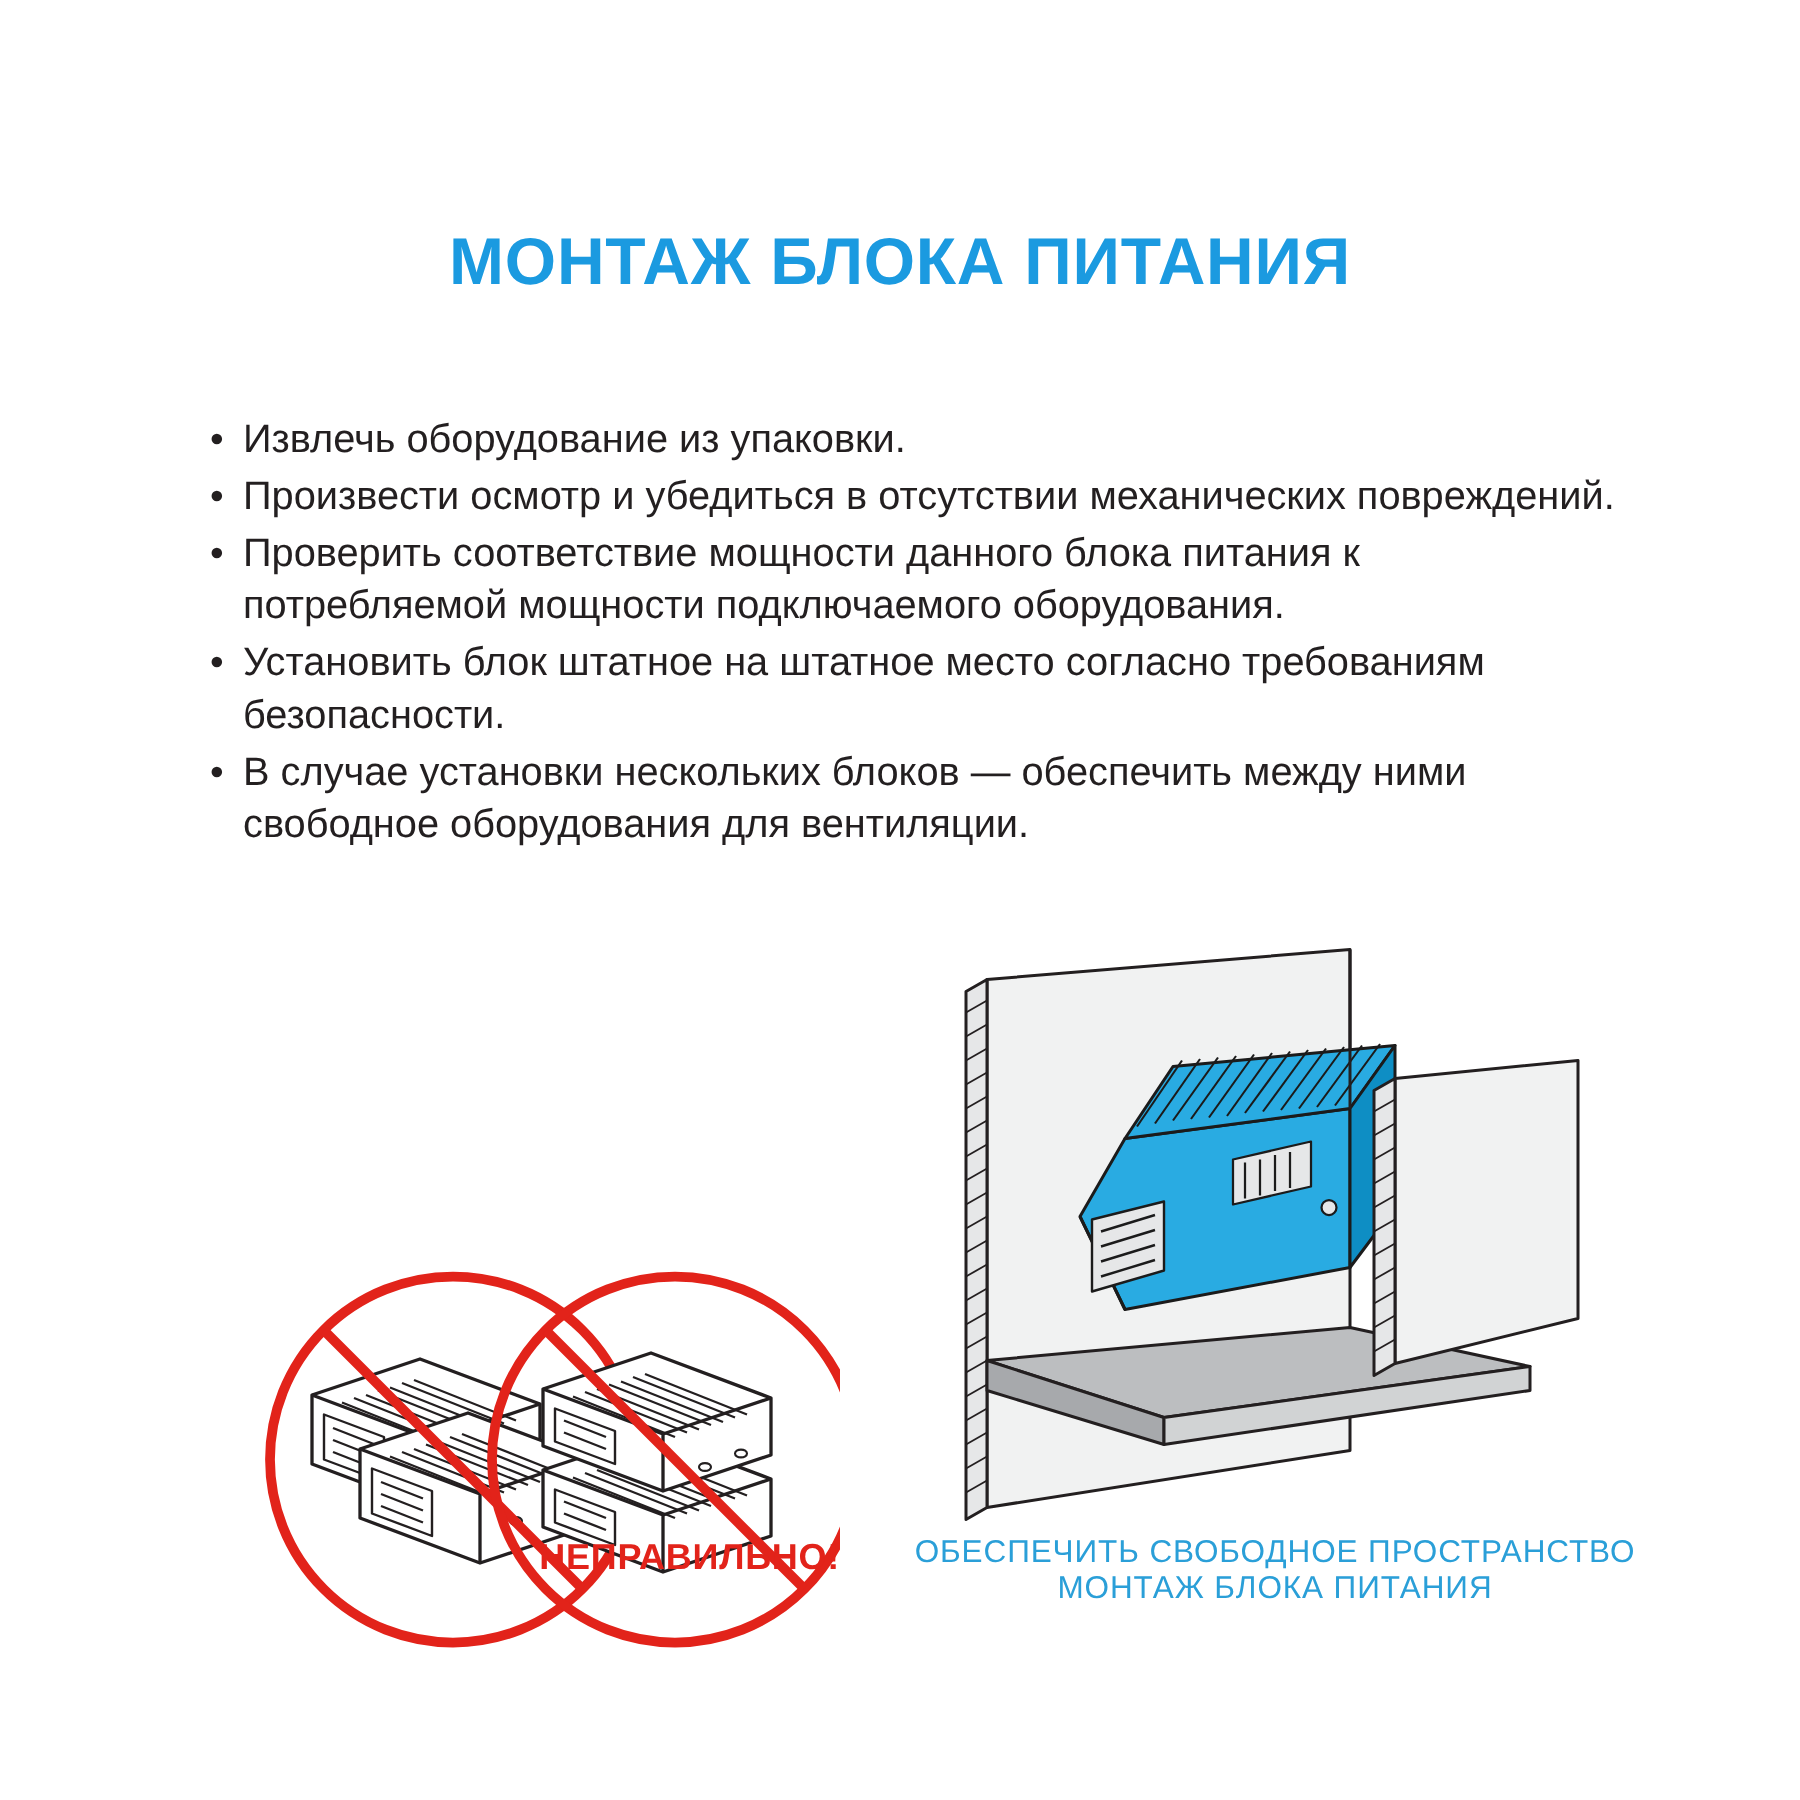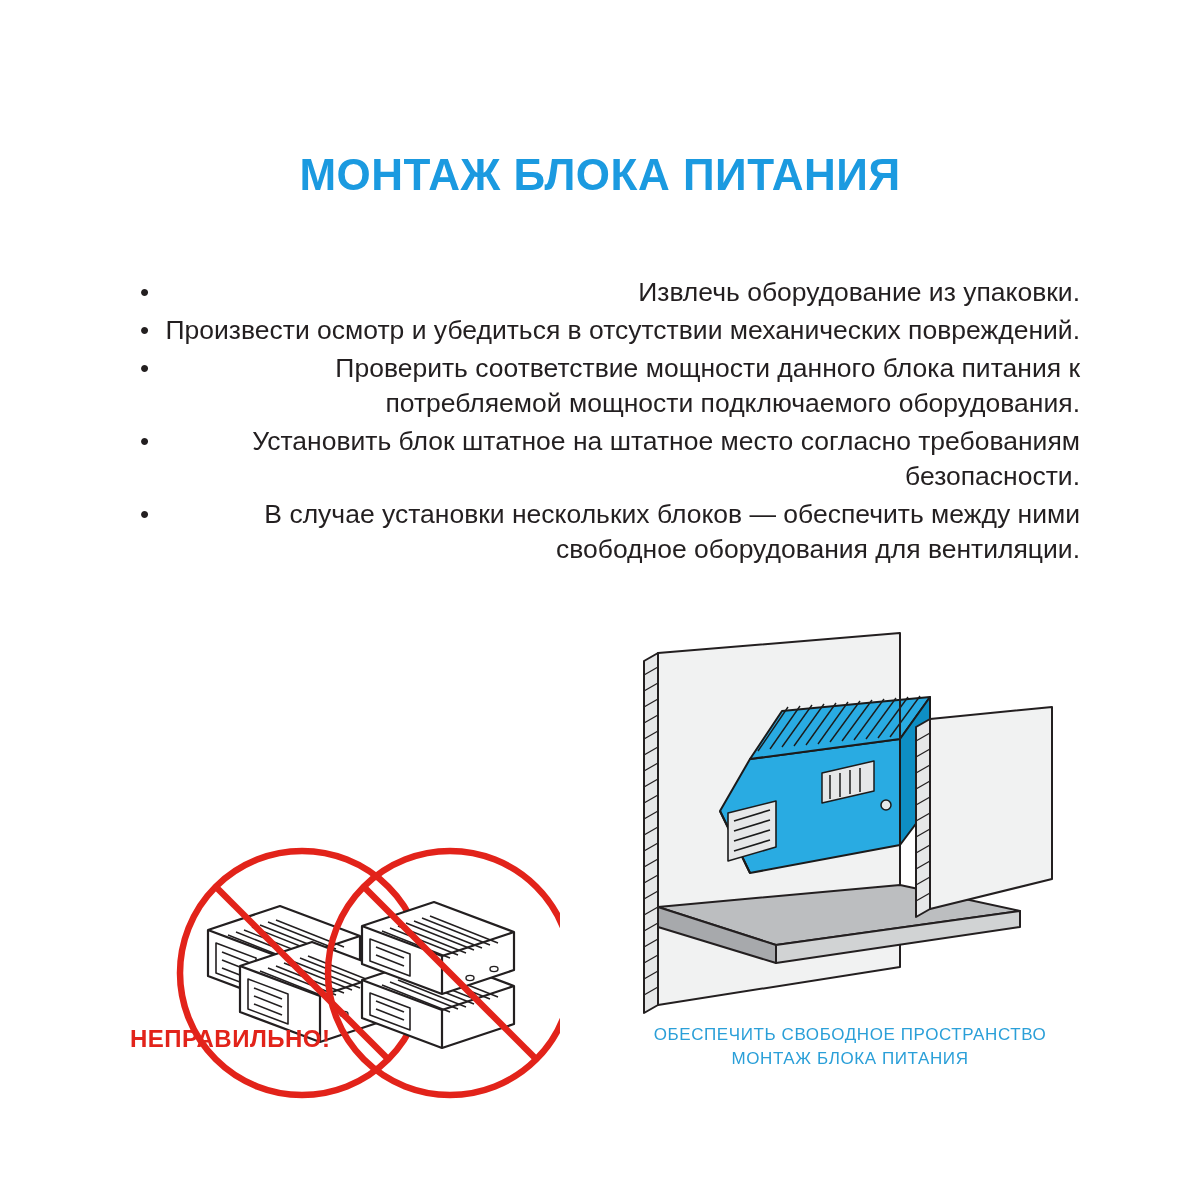"Извлечь оборудование из упаковки." .bullet-text { text-align: right -> none }
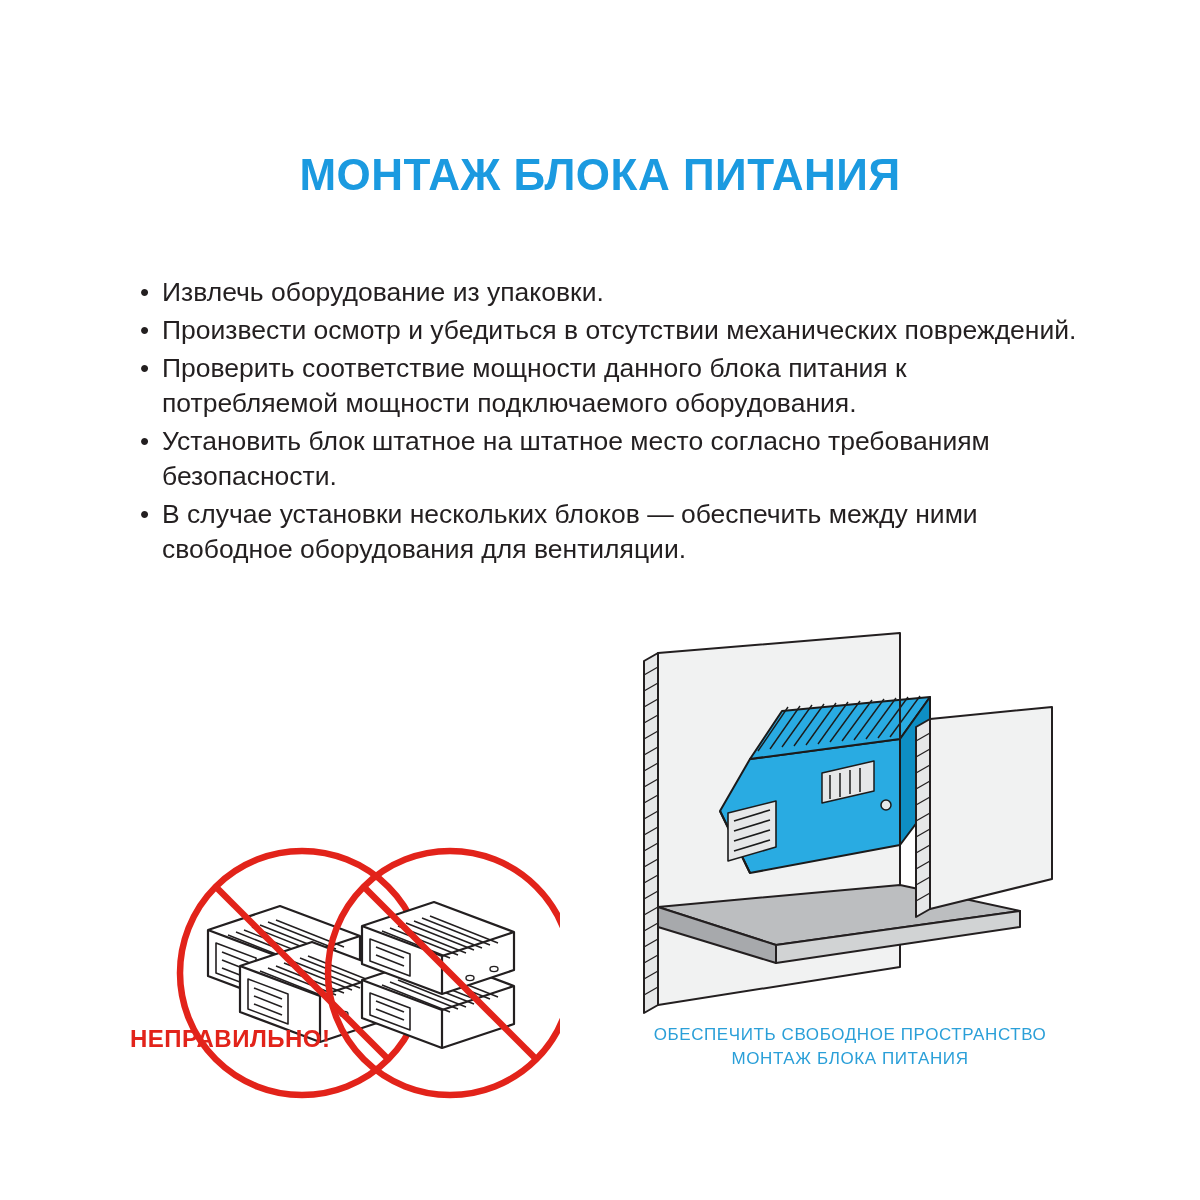"НЕПРАВИЛЬНО!" .wrong-caption { text-align: left -> right }
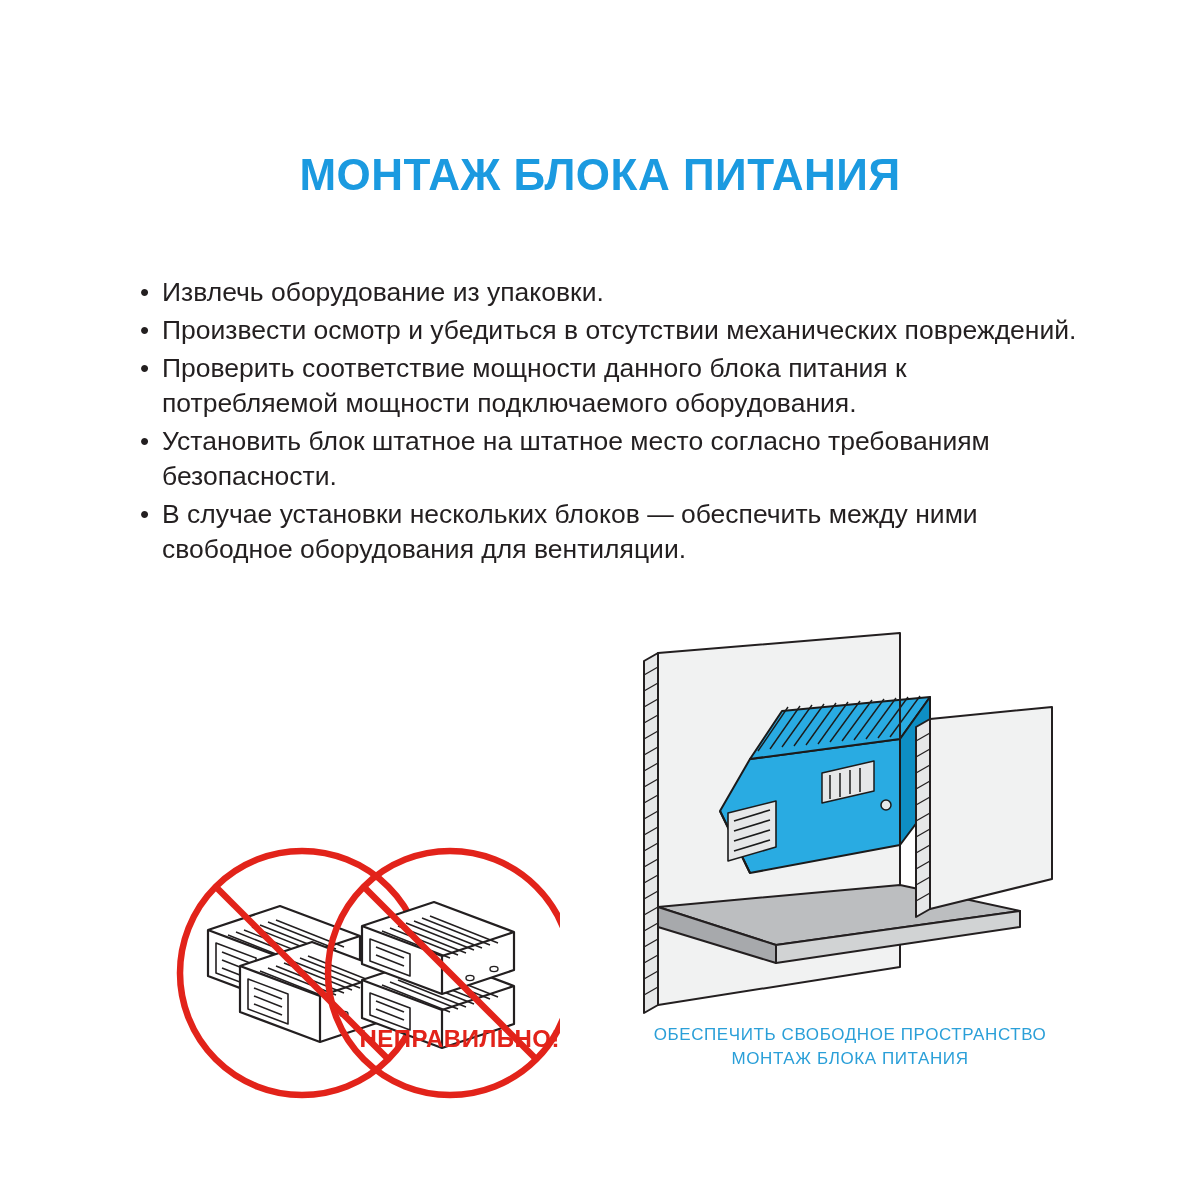"ОБЕСПЕЧИТЬ СВОБОДНОЕ ПРОСТРАНСТВО" .right-caption { font-size: 17px -> 21px }
